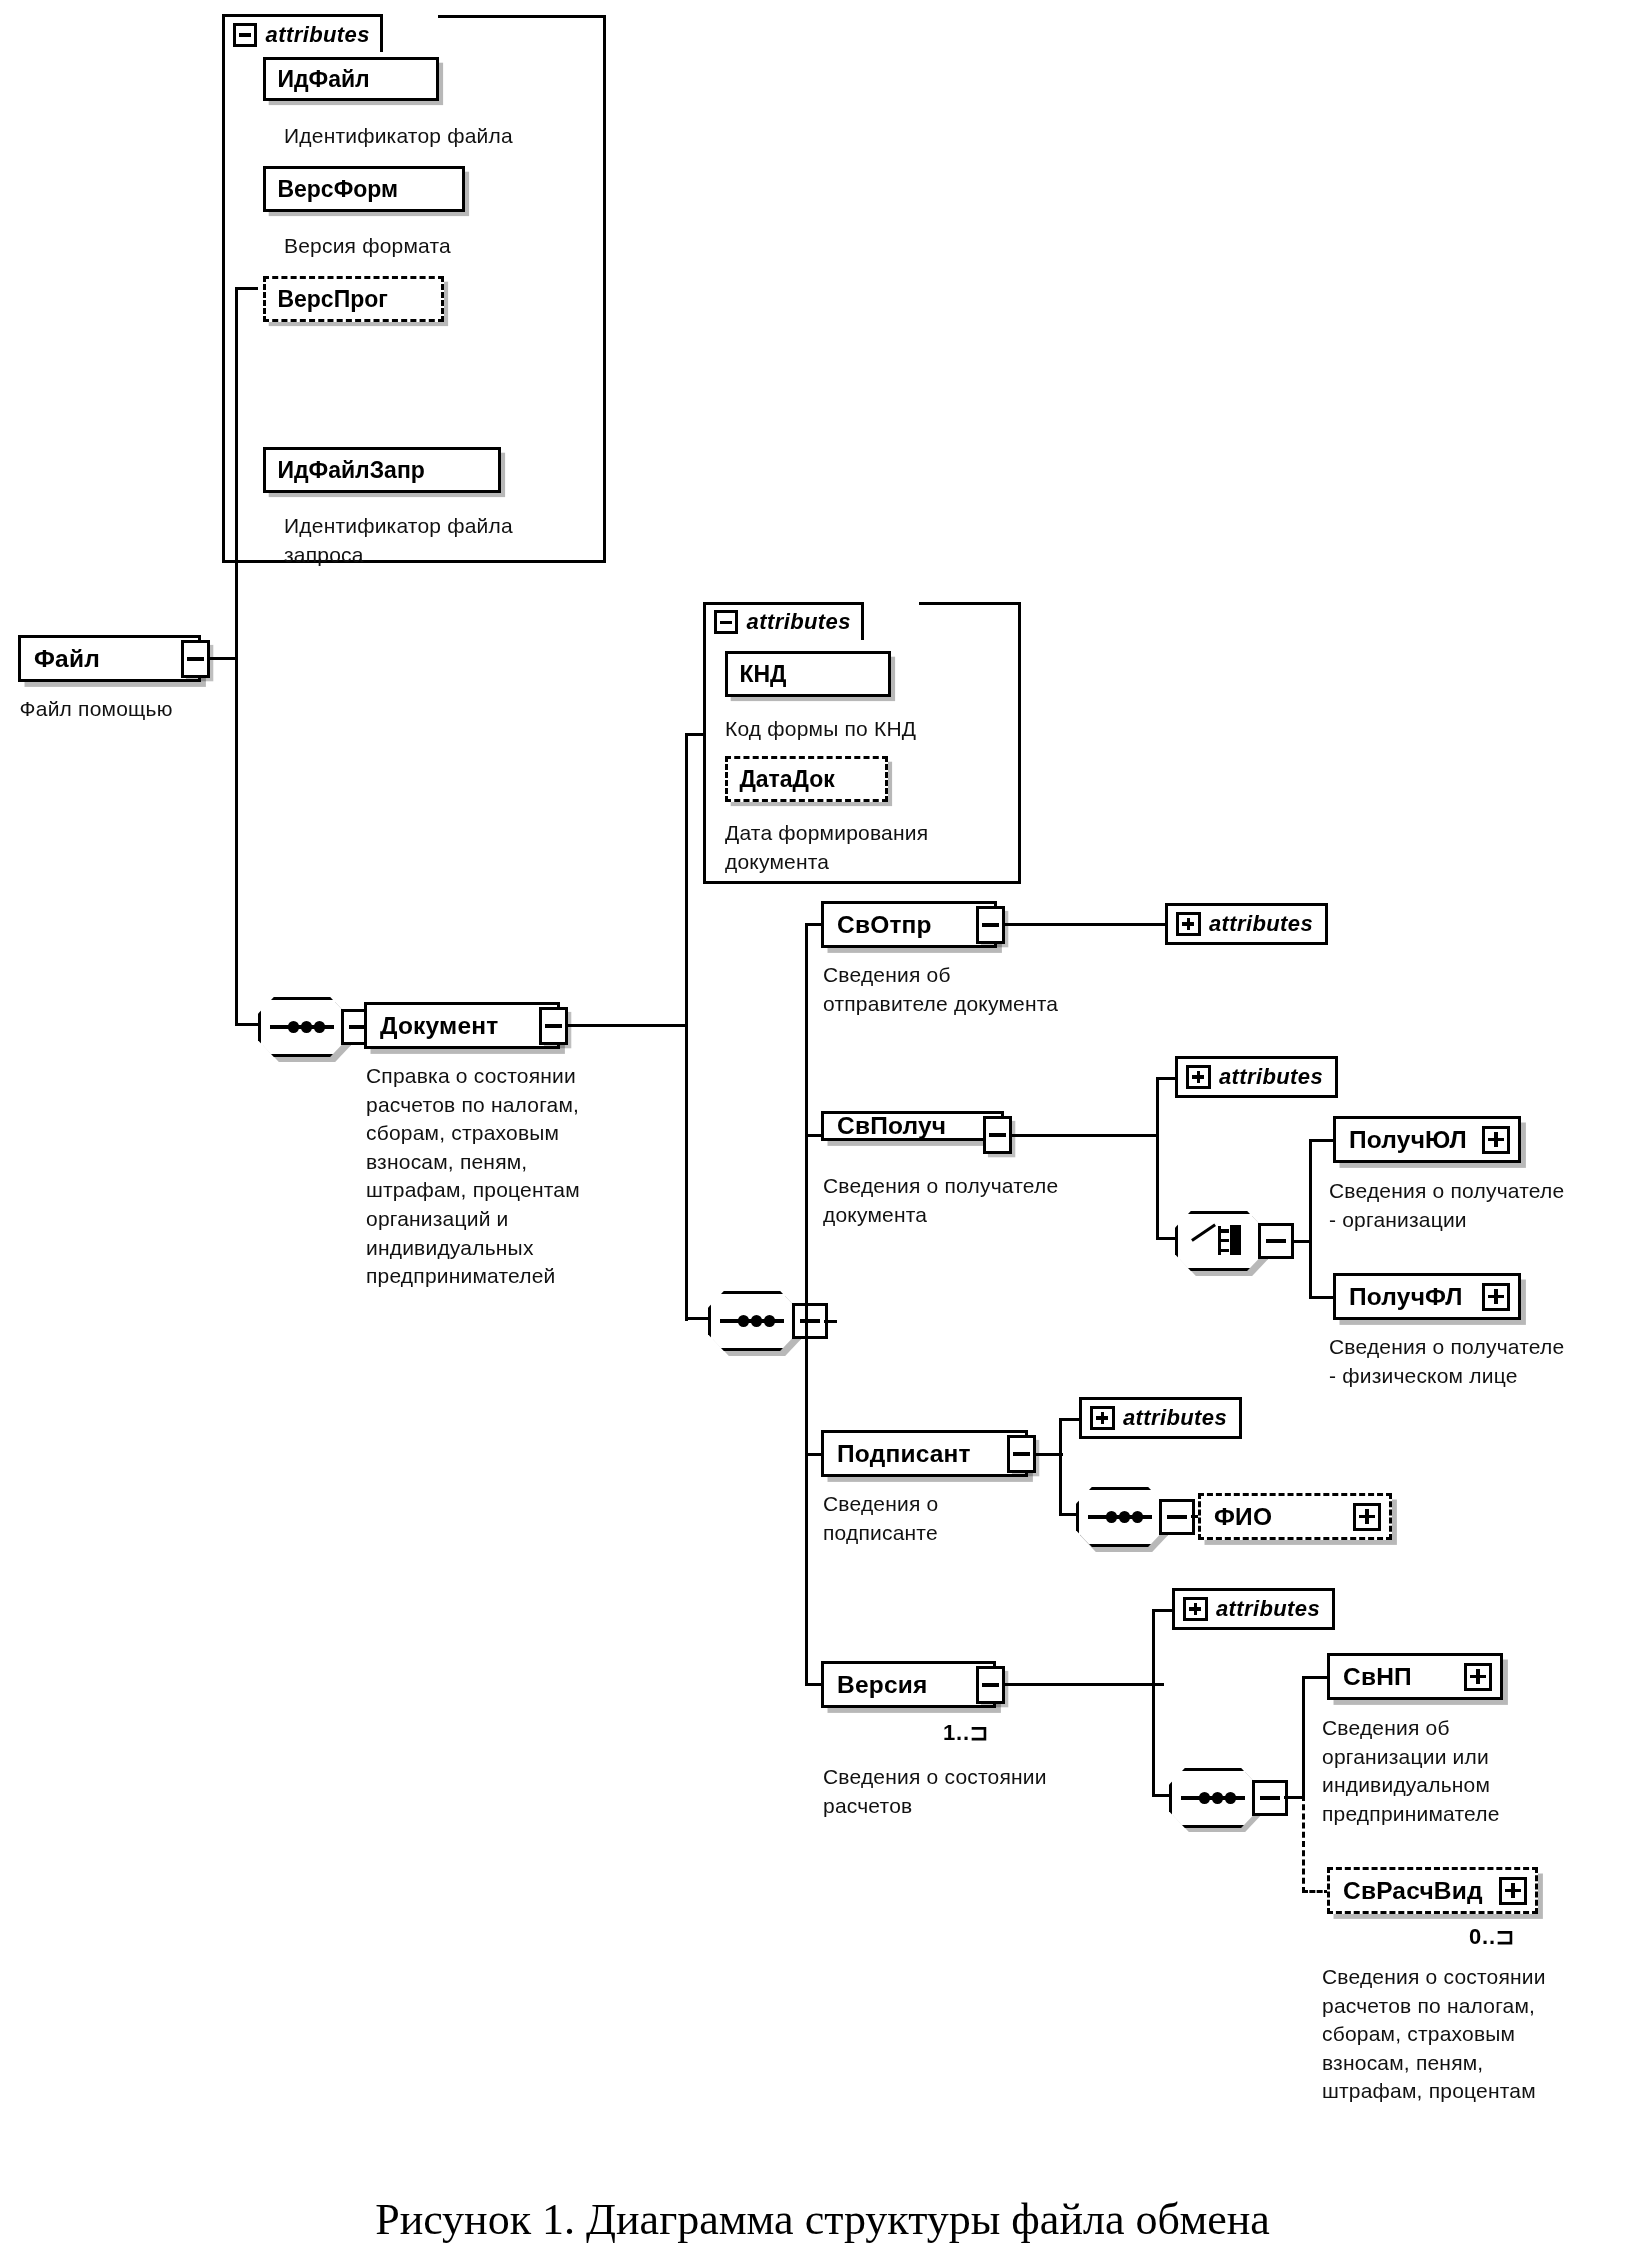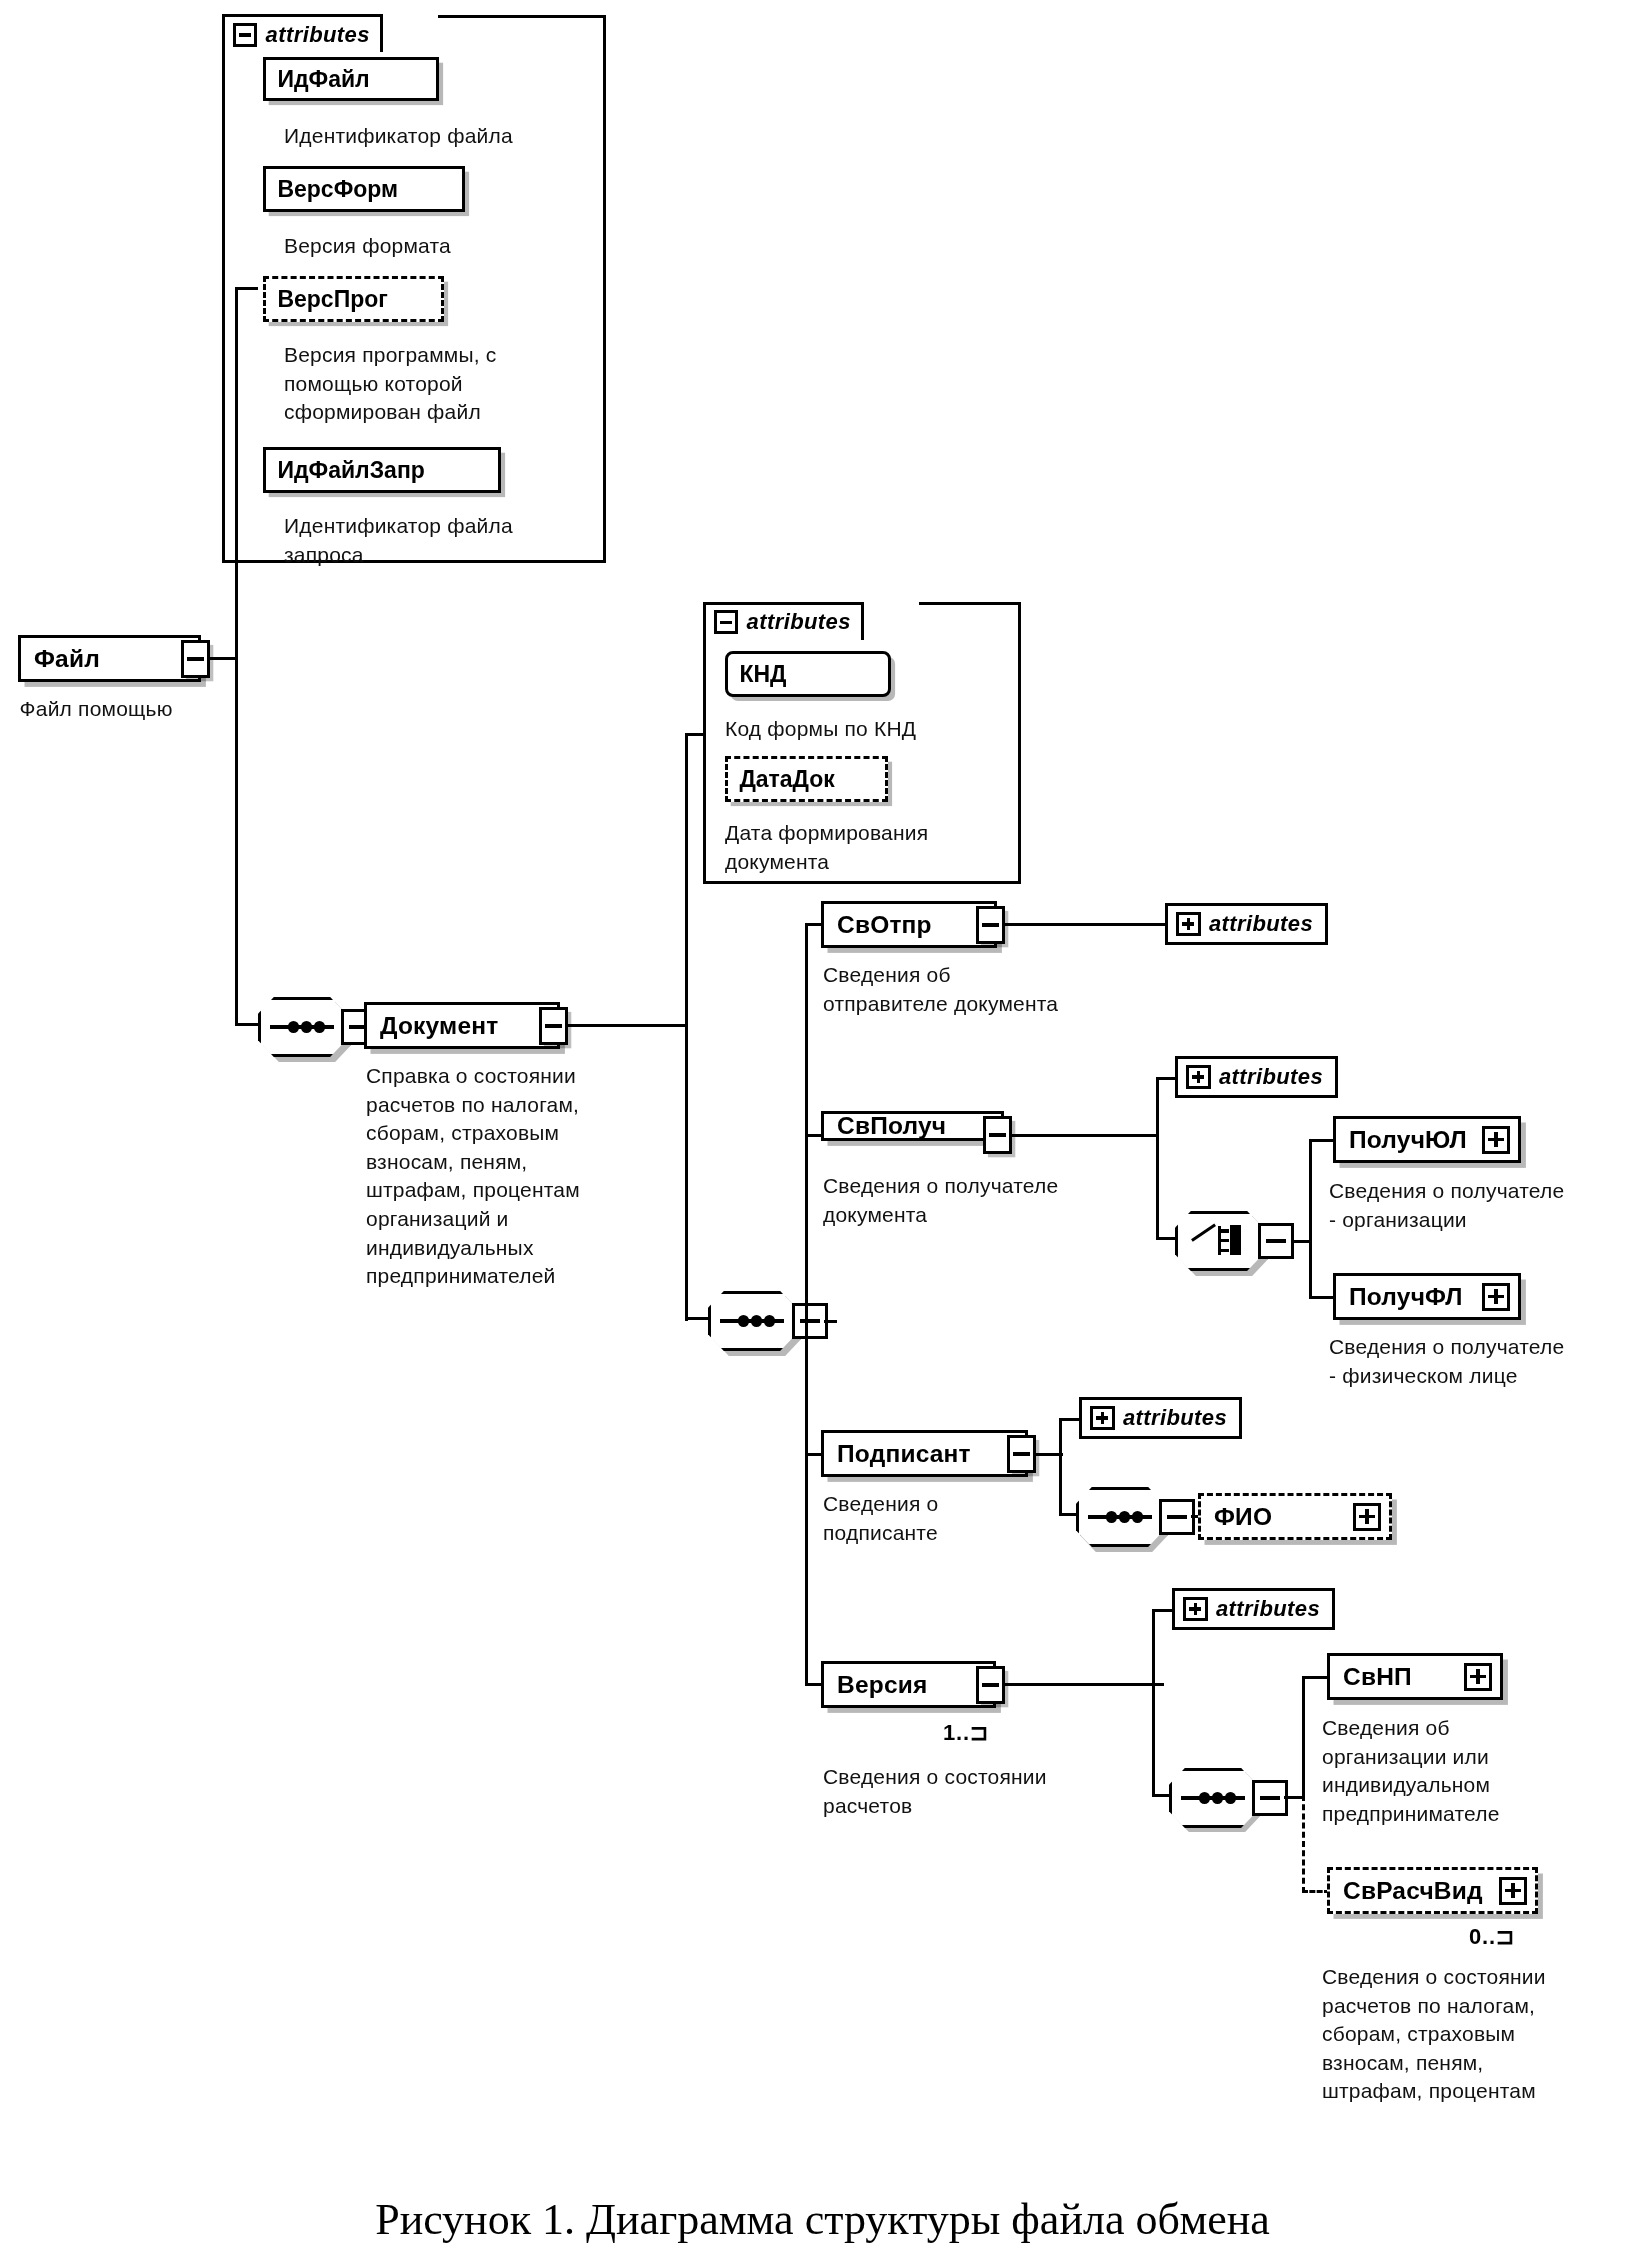"Версия программы, с" div.desc { html: <div>Версия программы, с помощью которой сформирован файл</div> -> none }
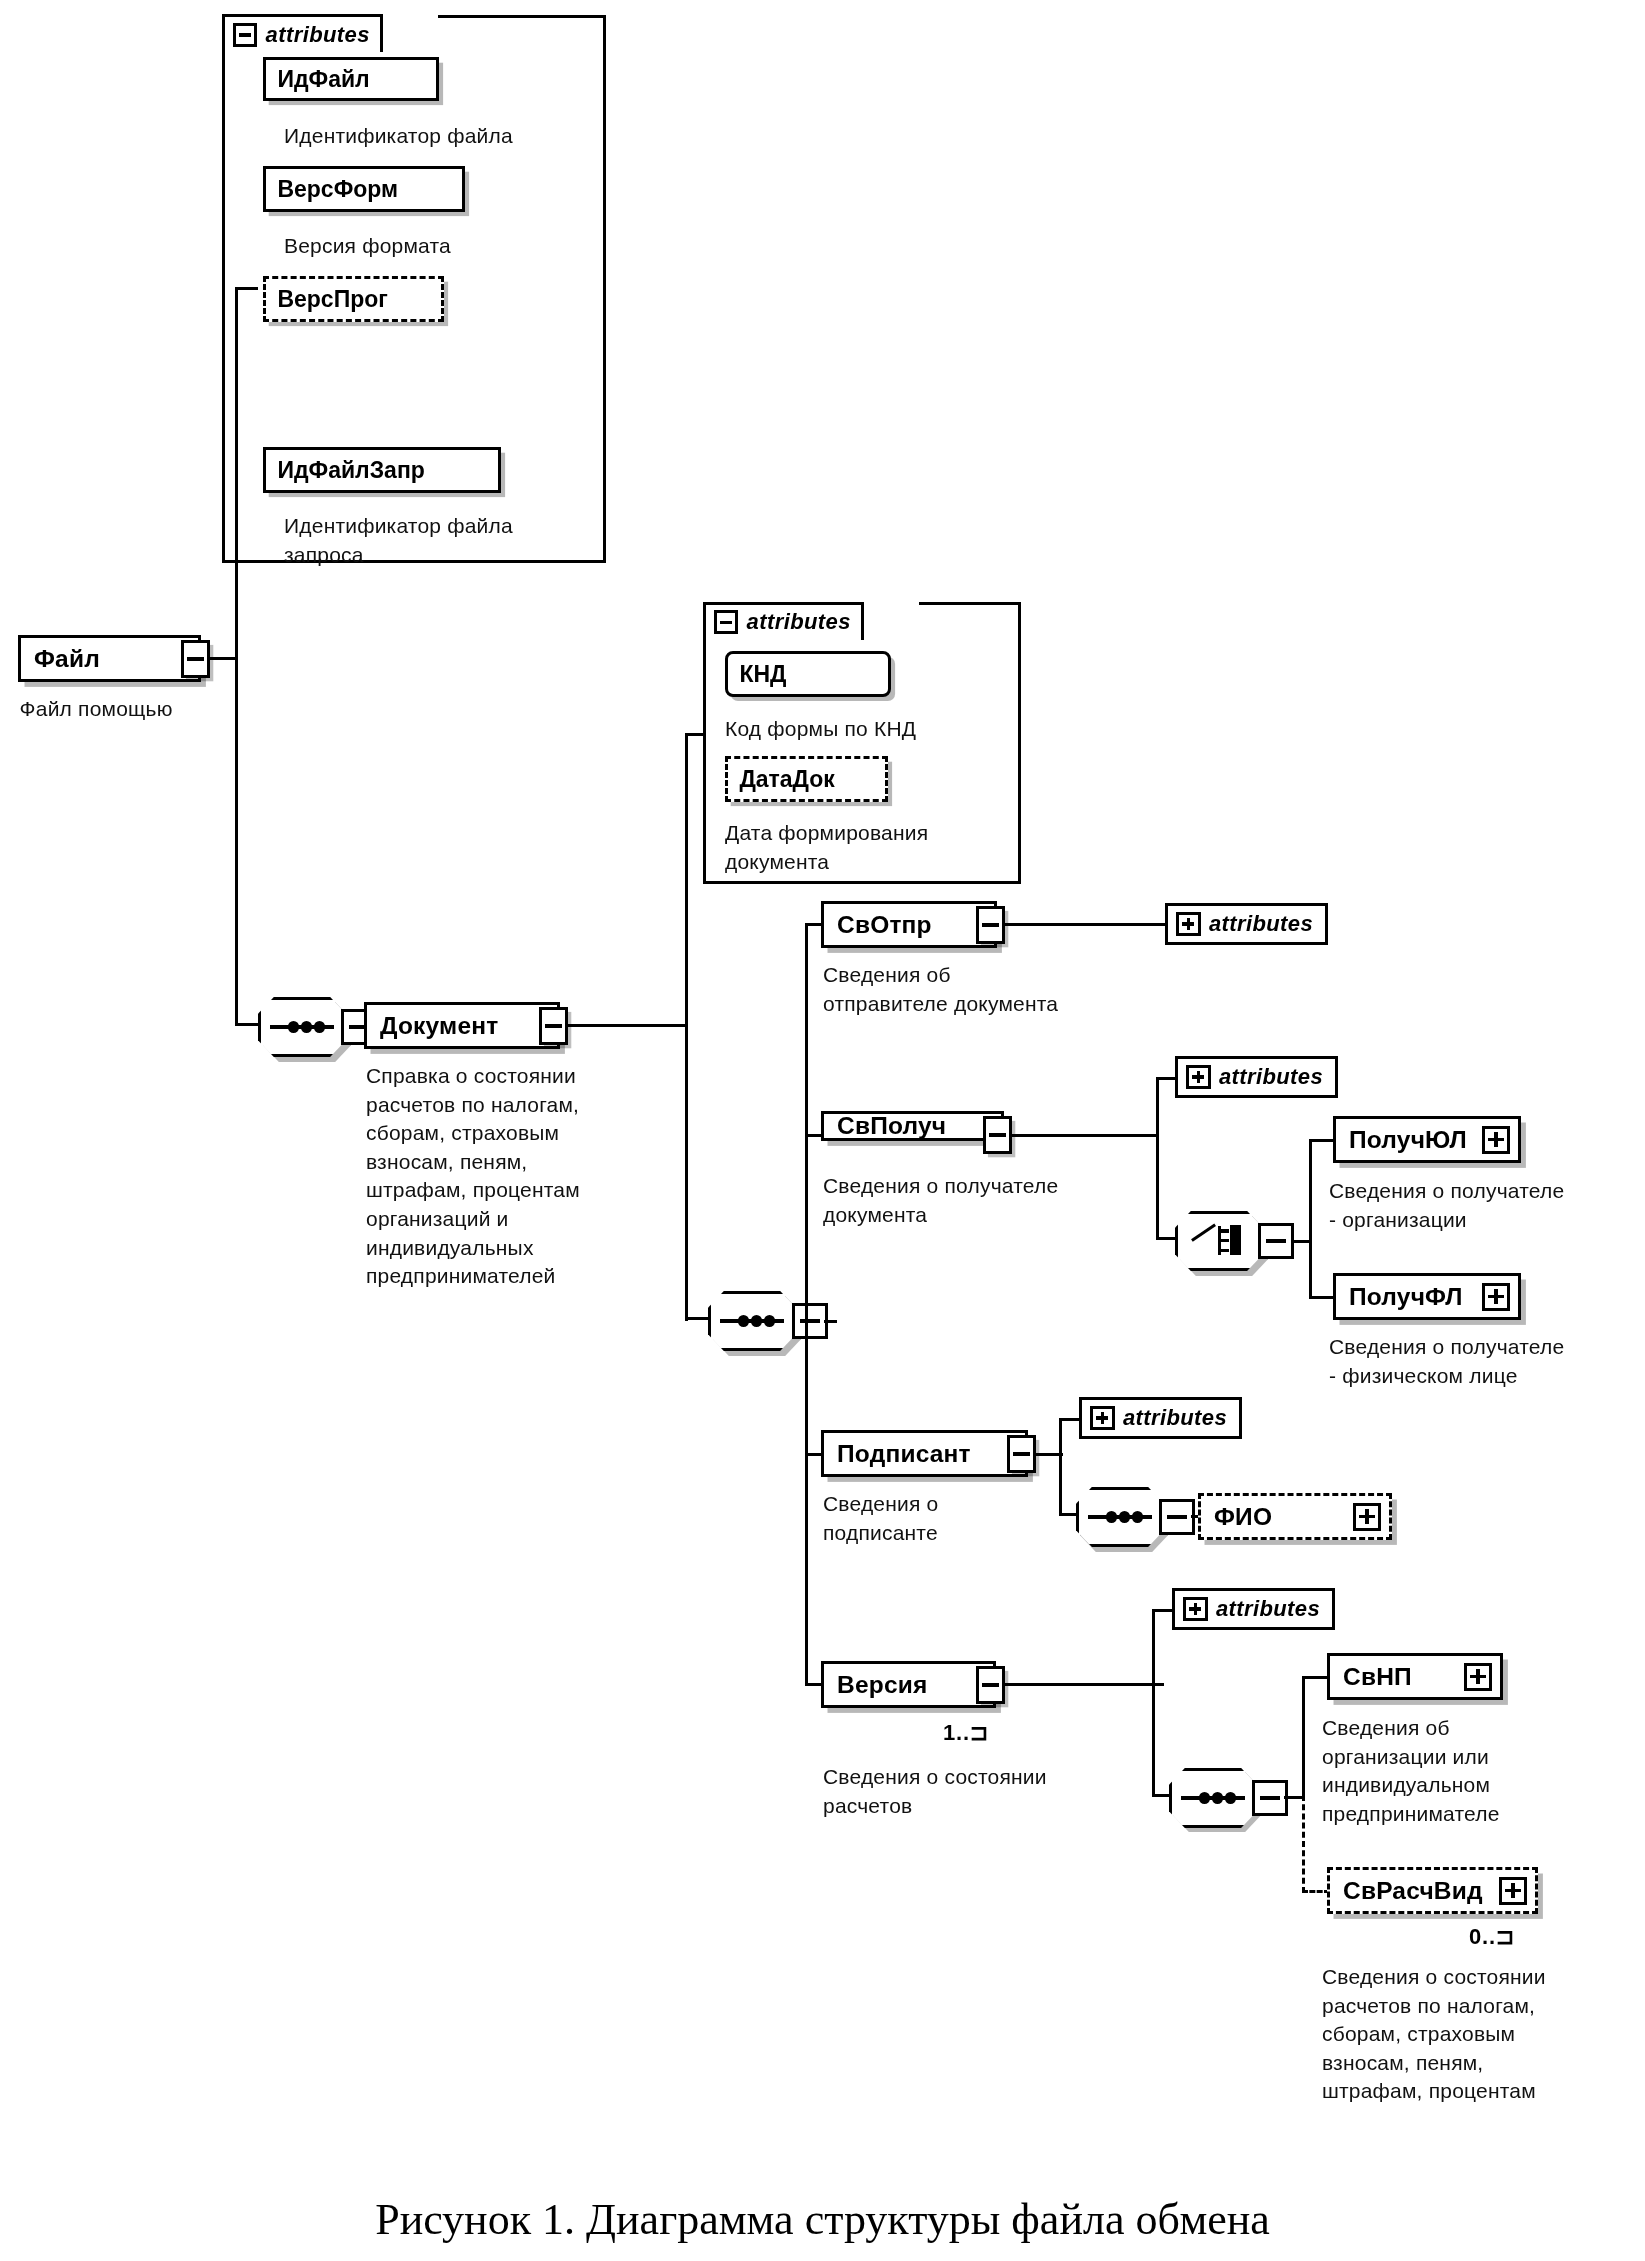"КНД" div.attrbox { border-radius: 8px -> none }
